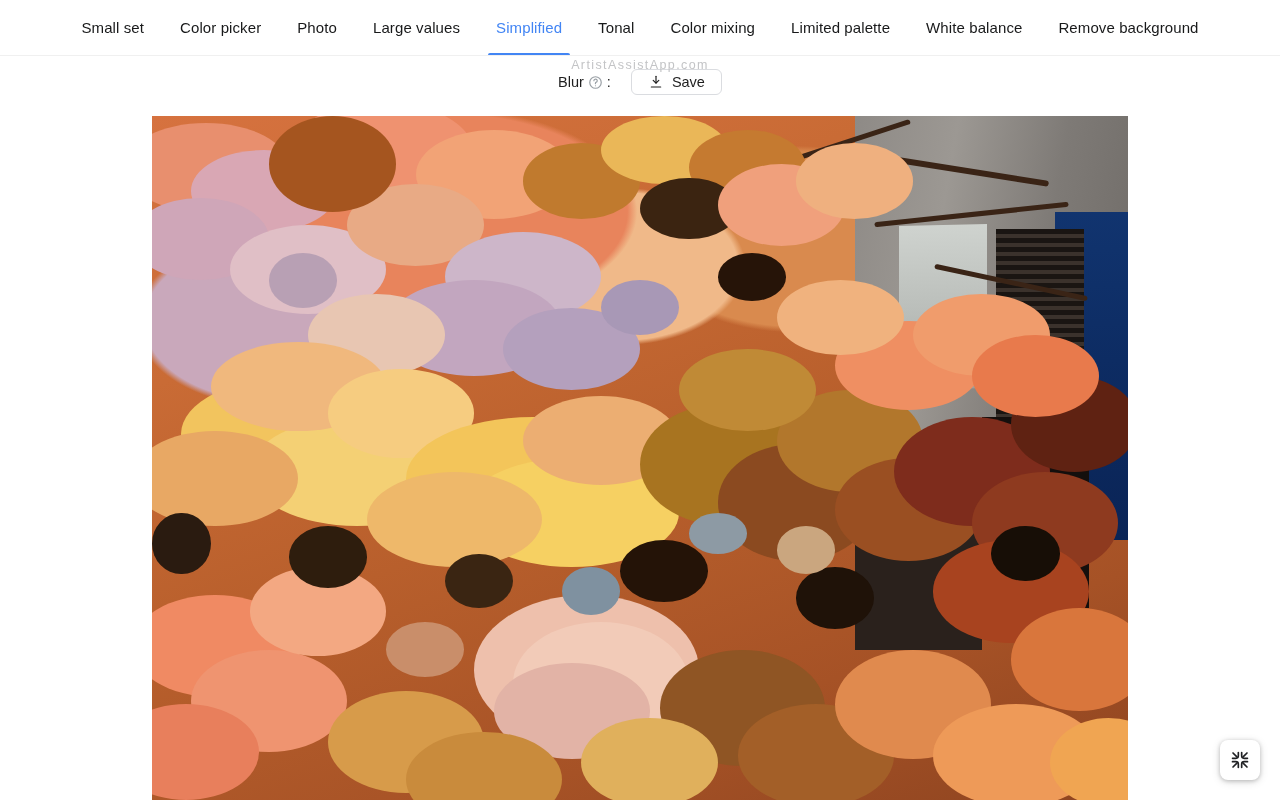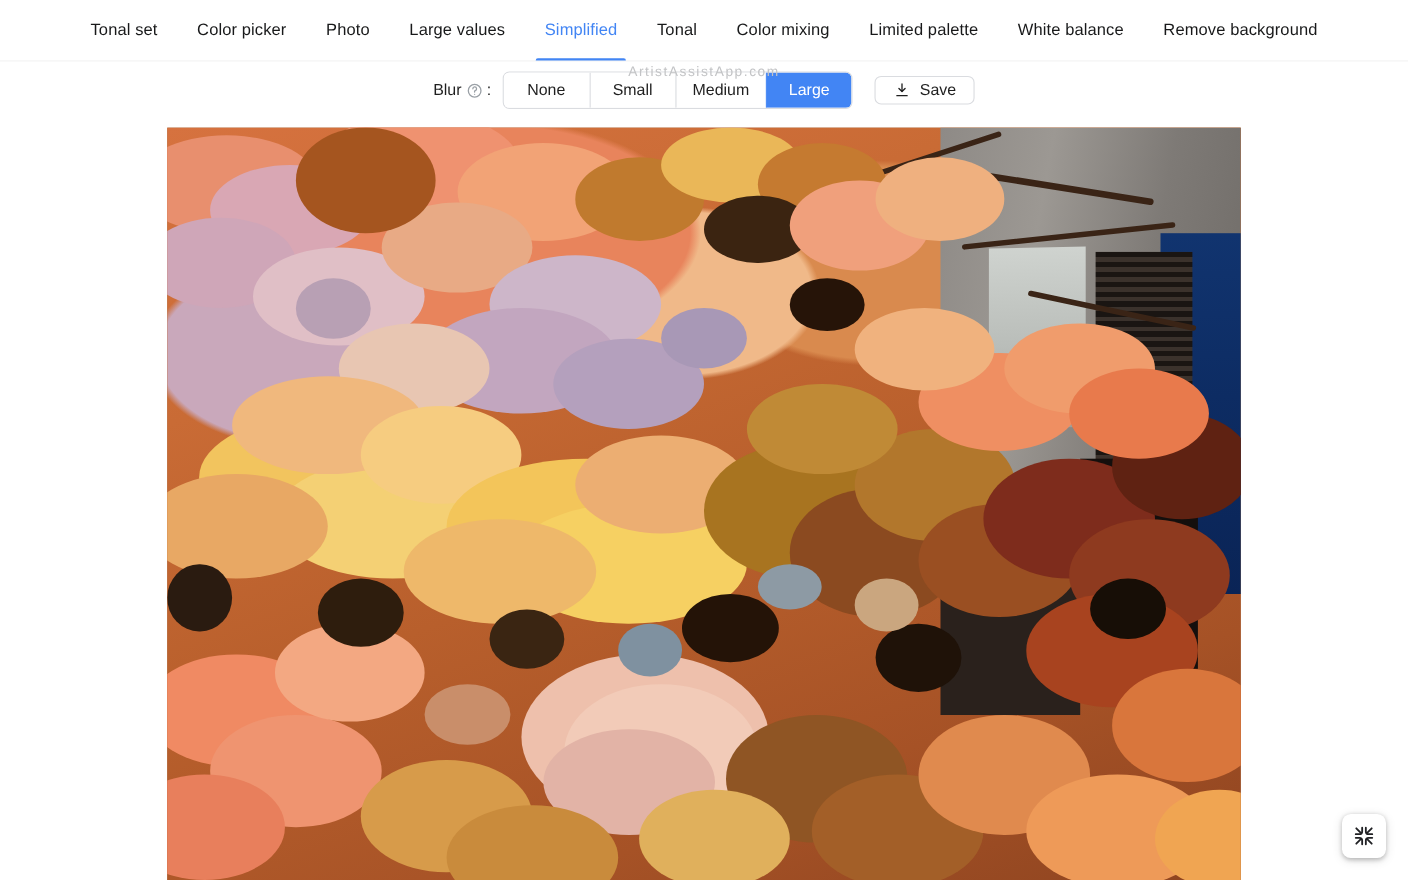"Tonal set" span { text: Tonal -> Small }
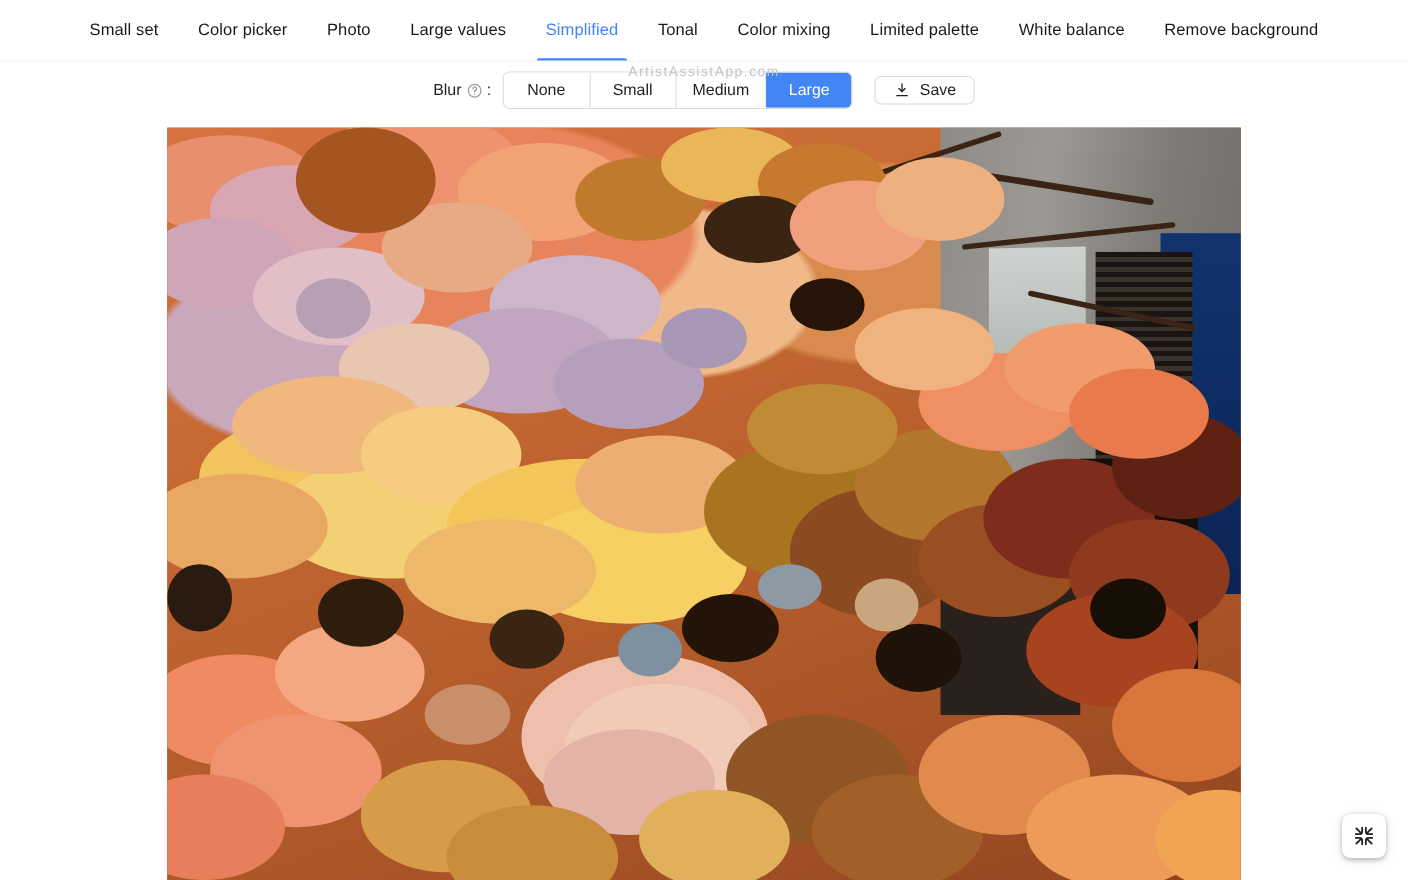"None" div.segmented { html: <div> <button>None</button> <button>Small</button> <button>Medium</button> <button>Large</button> </div> -> none }
